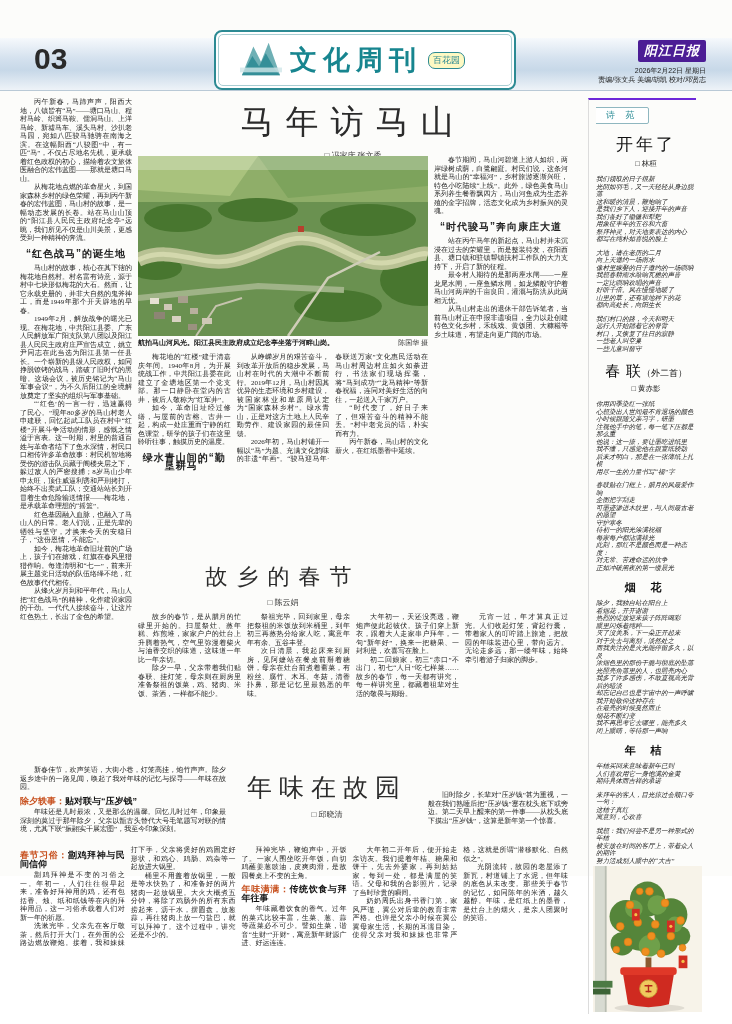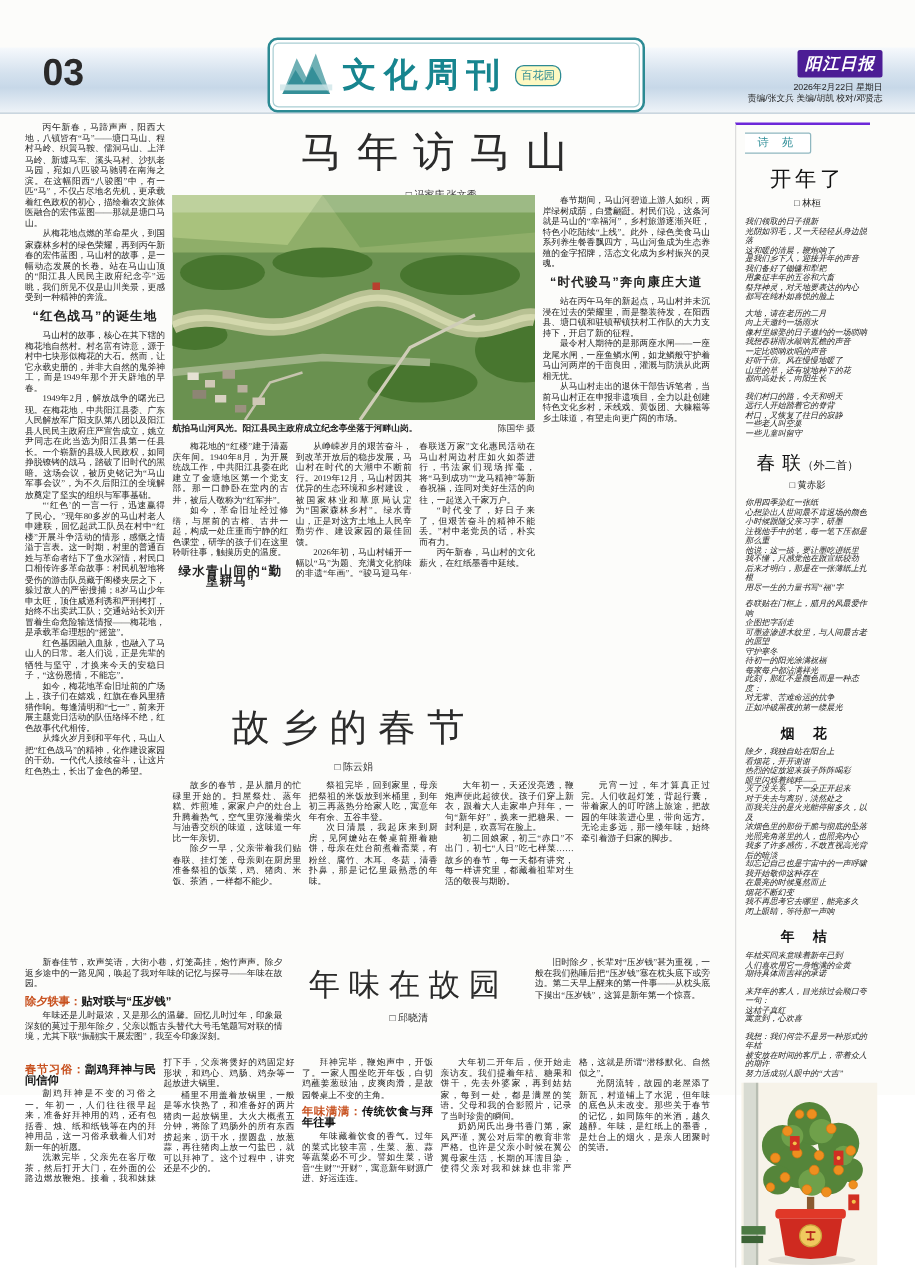"文化周刊" .banner { padding: 0 8px -> 0 24px }
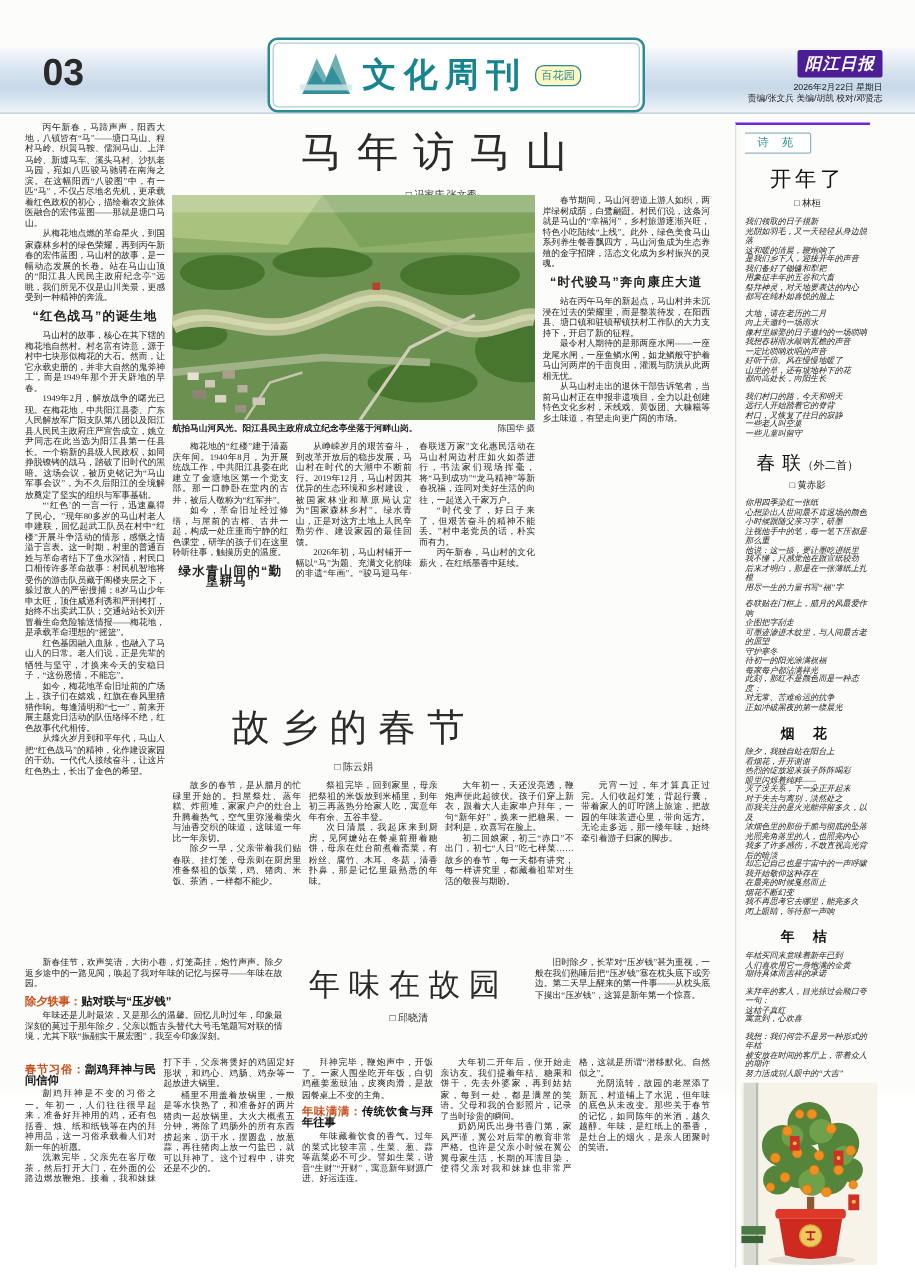"故乡的春节" .a2title { font-size: 30px -> 22px }
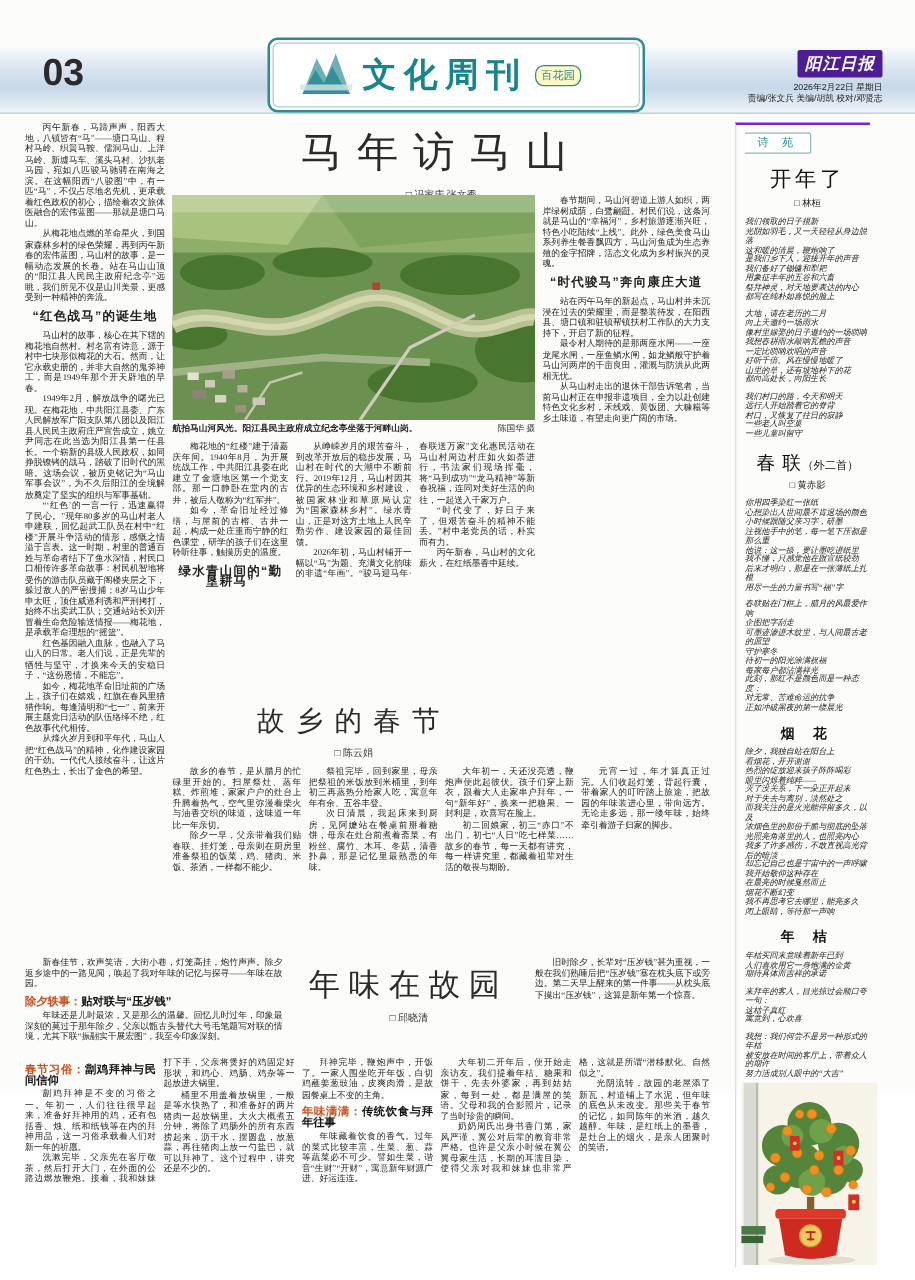"旧时除夕，长辈对“压岁钱”甚为重视，一般在我们熟睡后把“压岁钱”塞在枕头底下或旁" .a3right { margin-top: none -> 25px }
